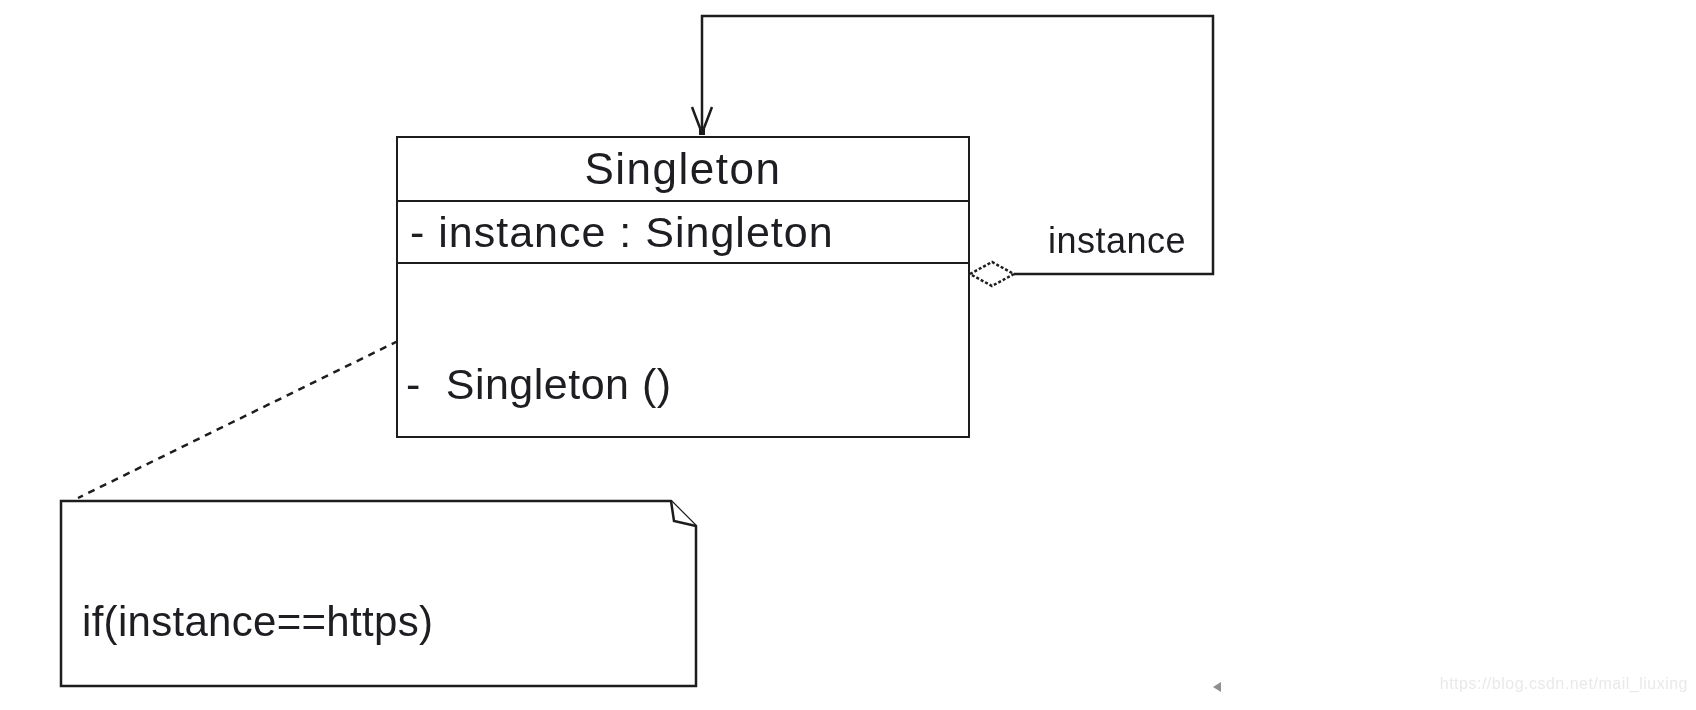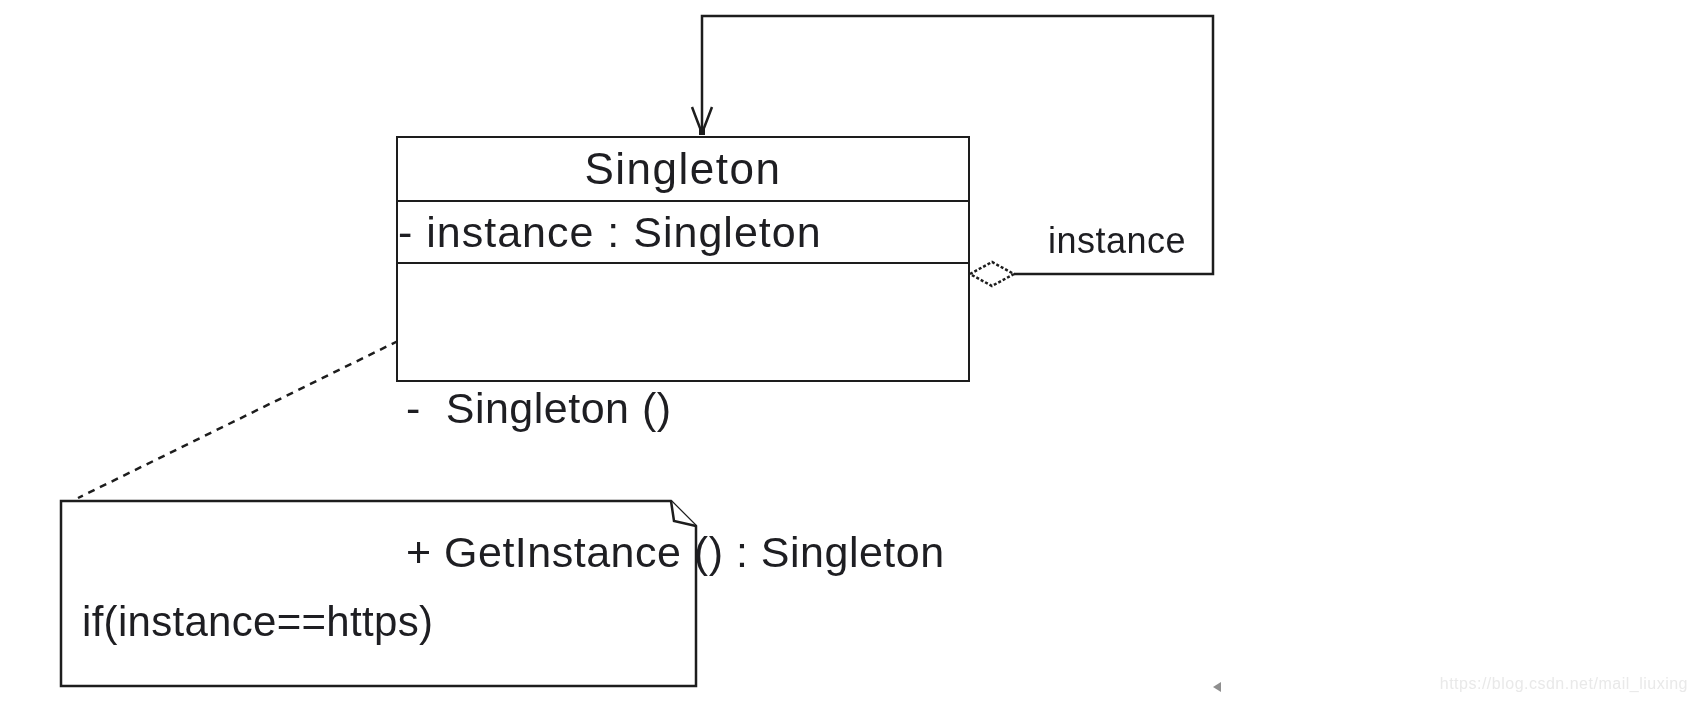"Singleton" .class-box { height: 246px -> 302px }
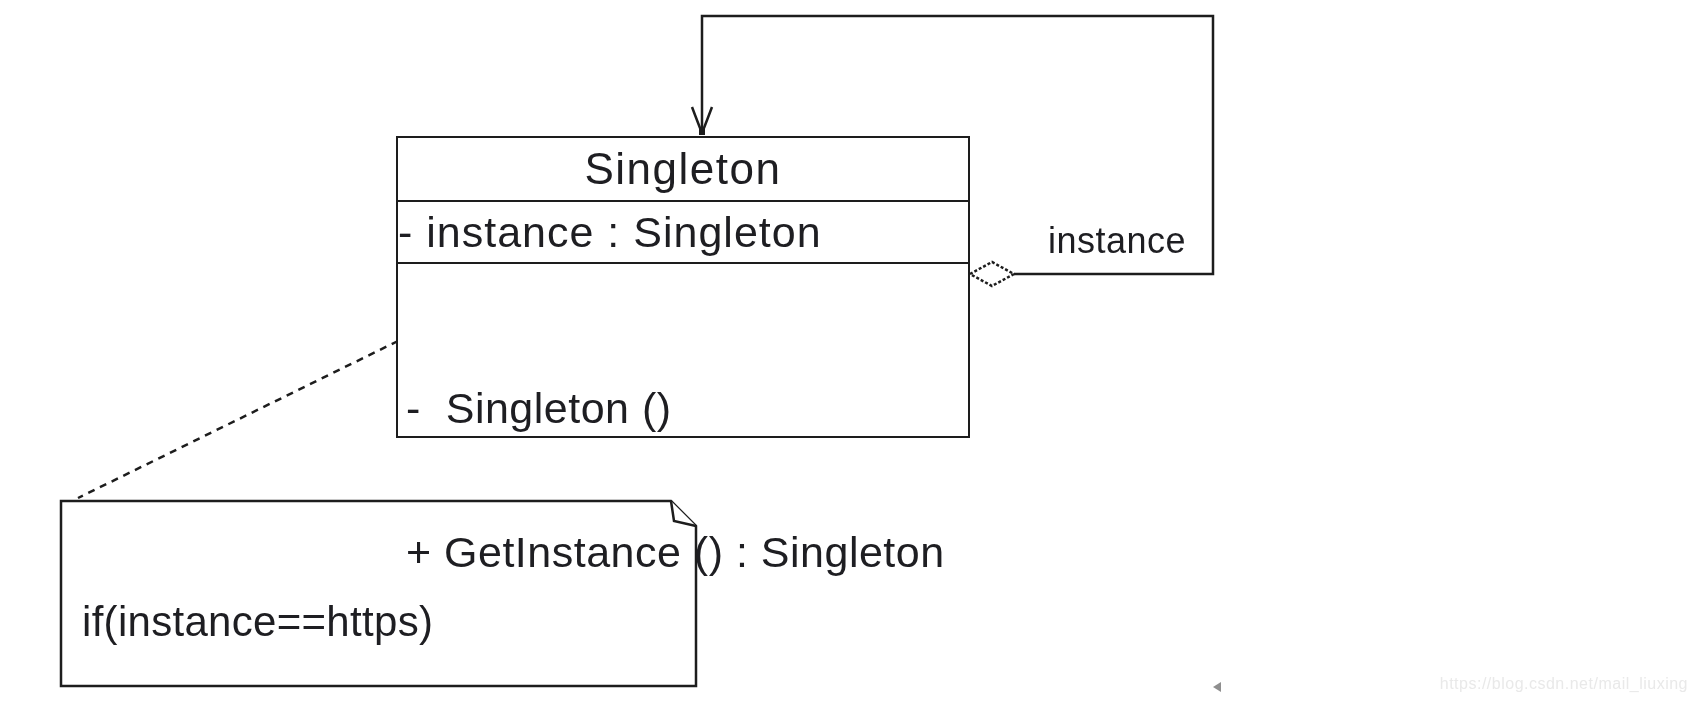"- instance : Singleton" .class-attrs { padding-left: none -> 12px }
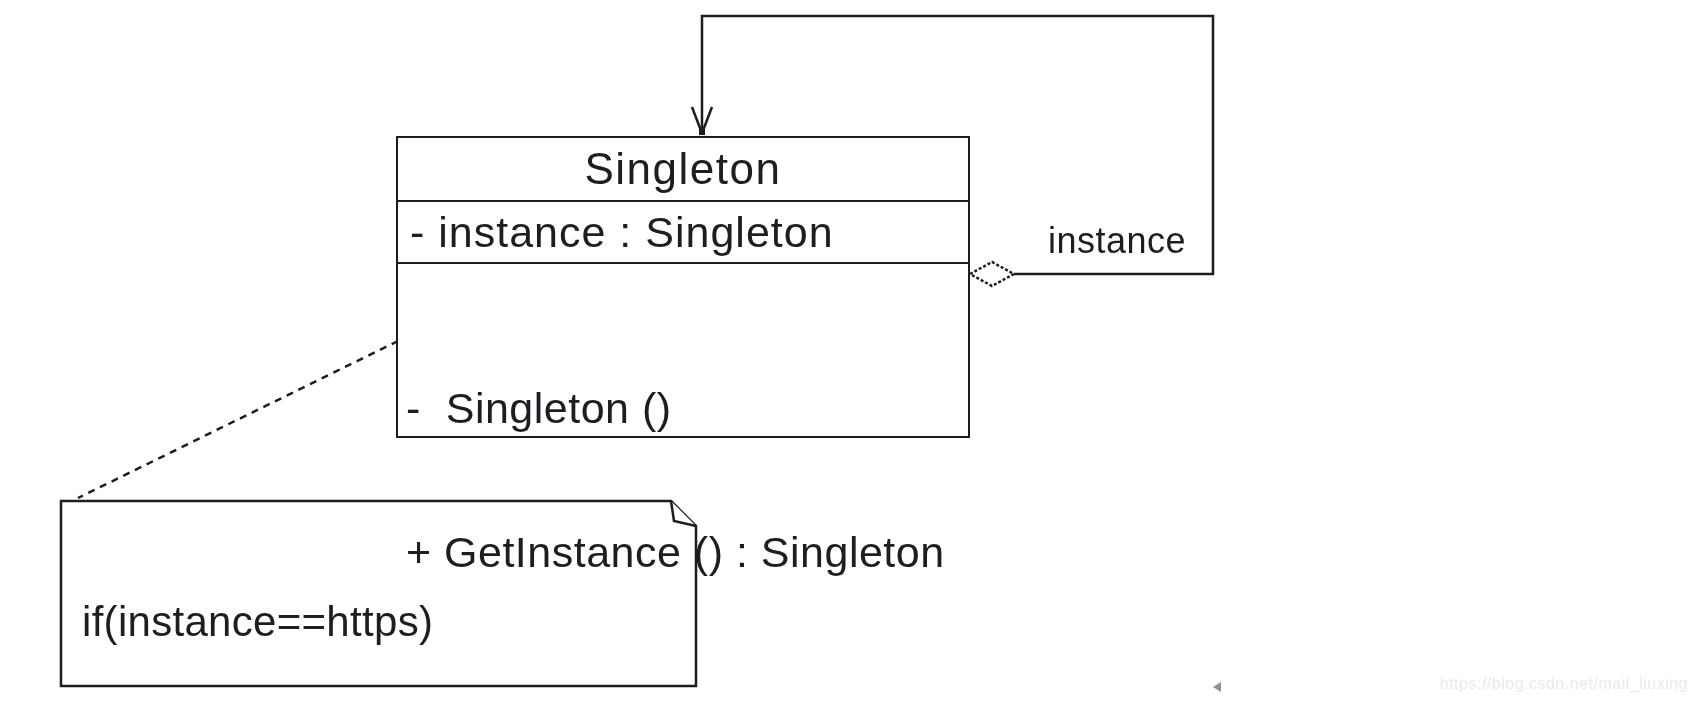"- Singleton ()" .class-methods { padding: 24px 0 0 8px -> 0 0 0 8px }
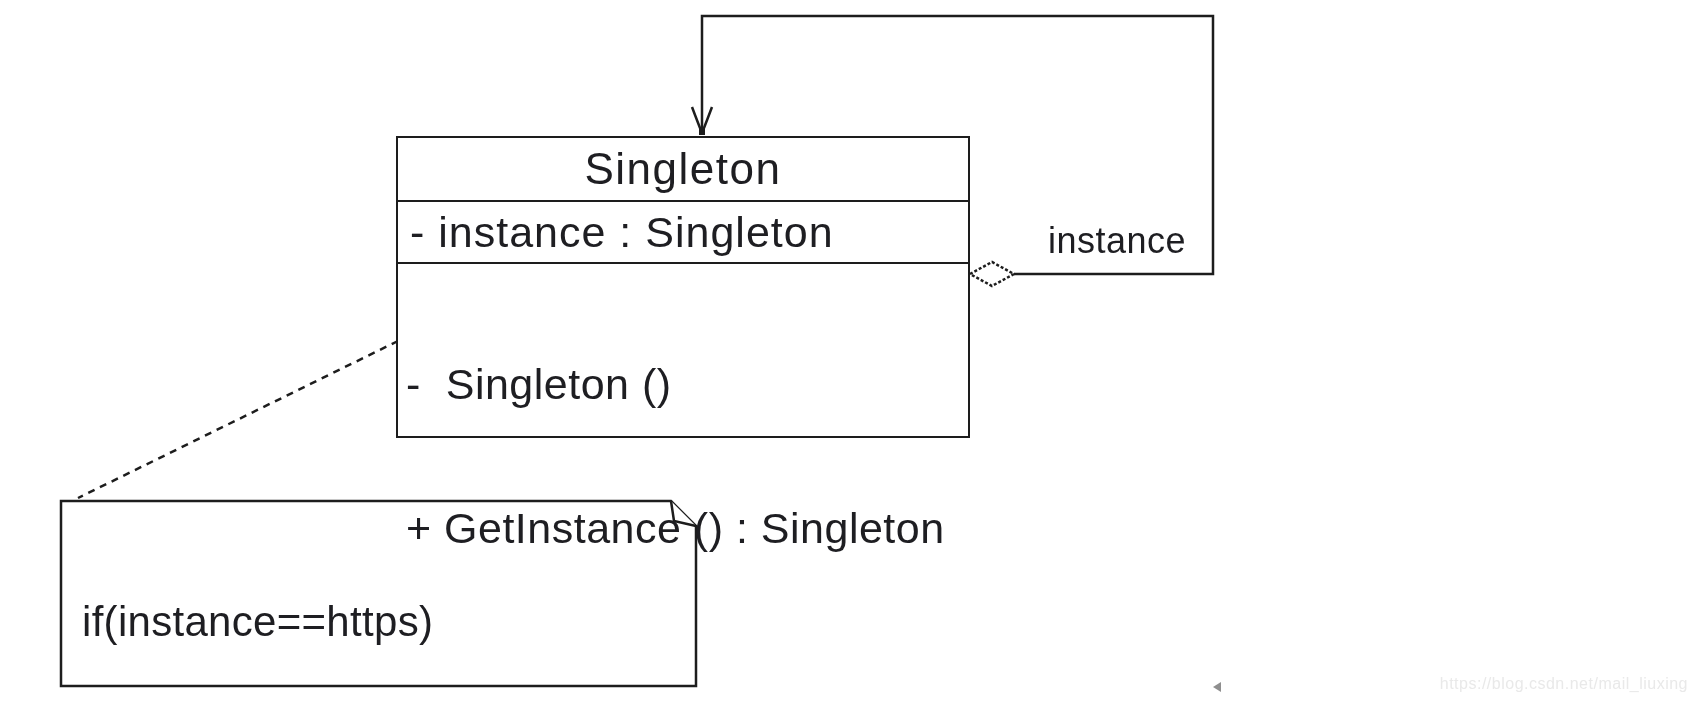"+ GetInstance () : Singleton" div { html: <div>+ GetInstance () : Singleton</div> -> none }
